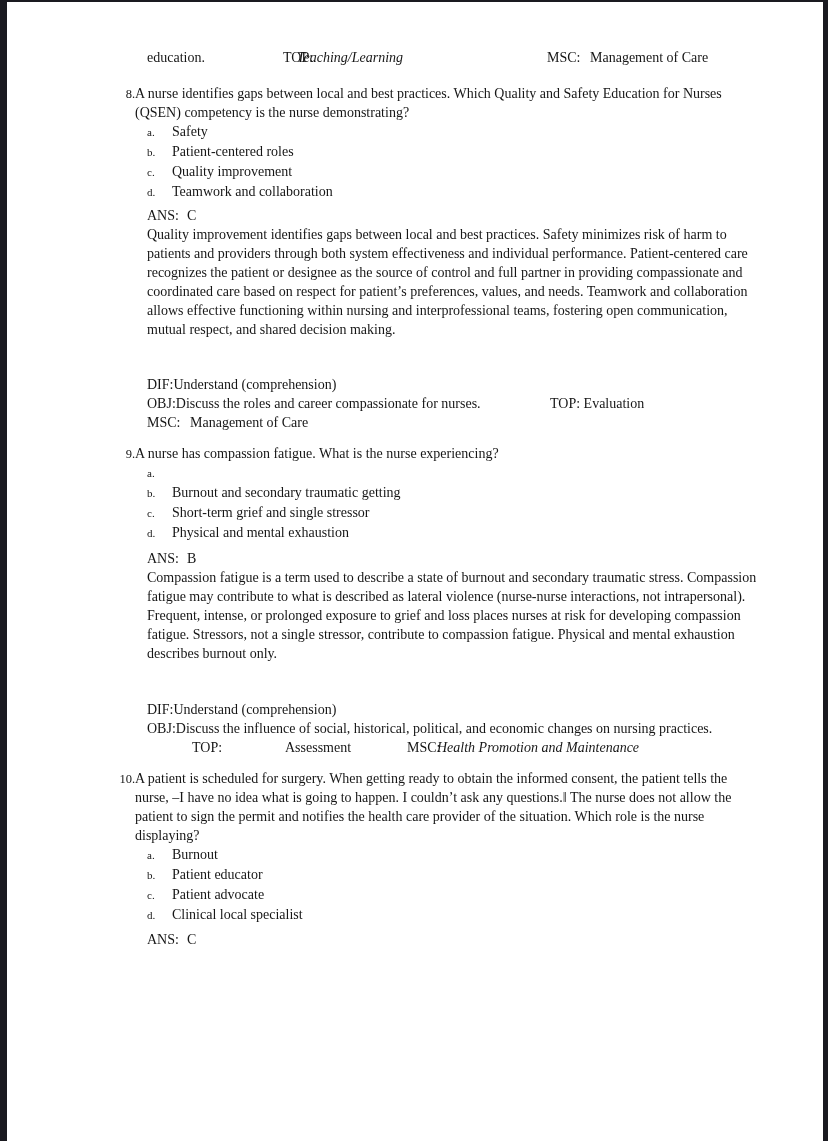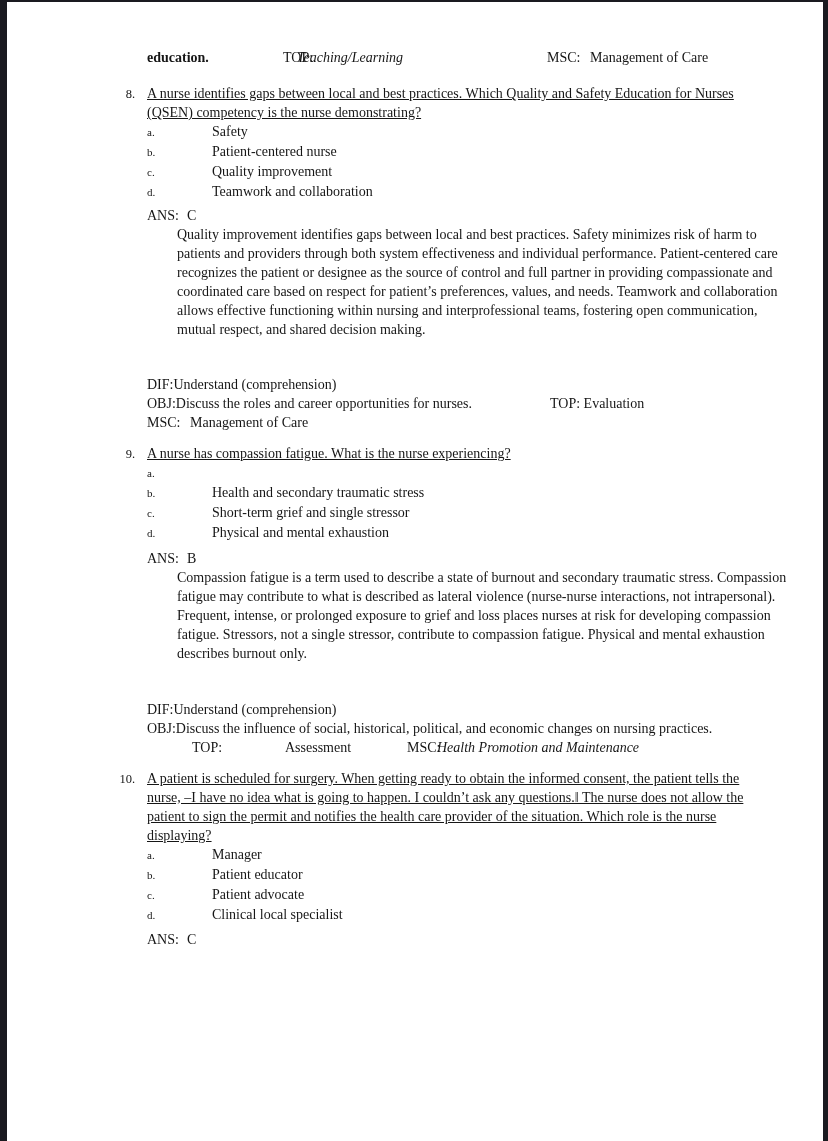"education." span { font-weight: bold -> none }
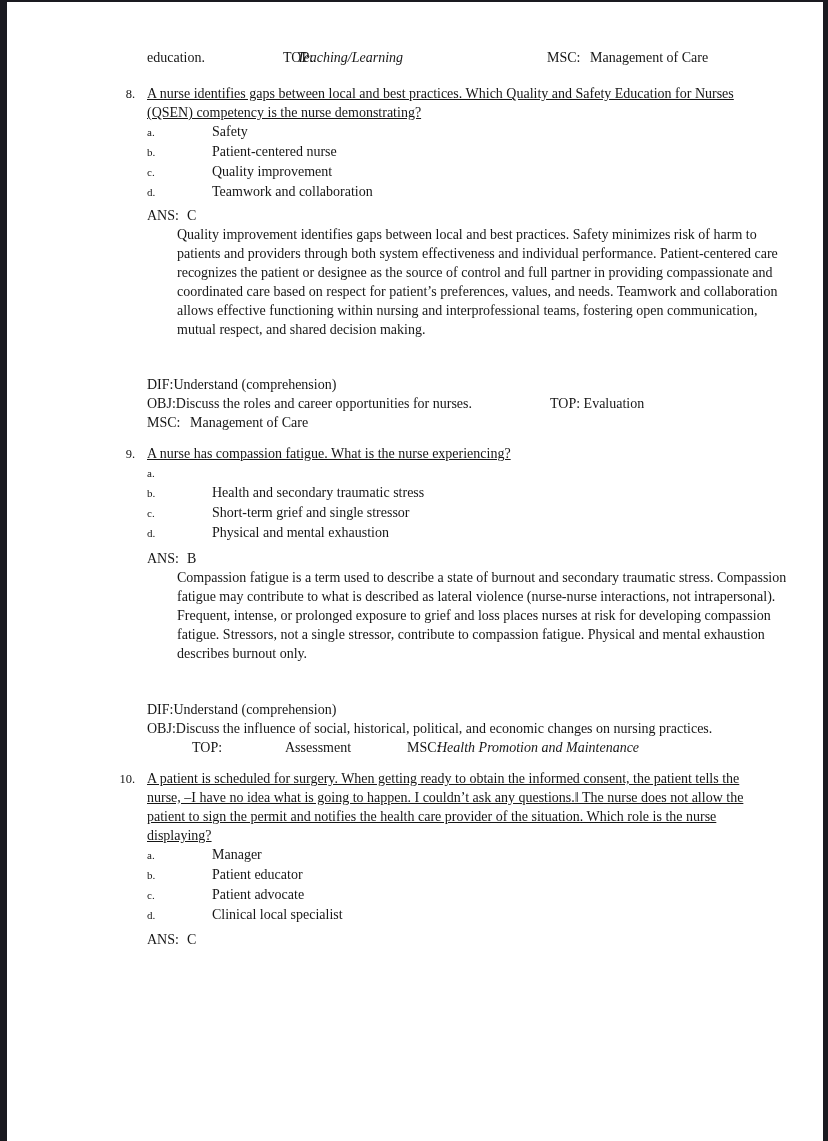"A nurse identifies gaps between" .stem { margin-left: 12px -> none; text-decoration: underline -> none }
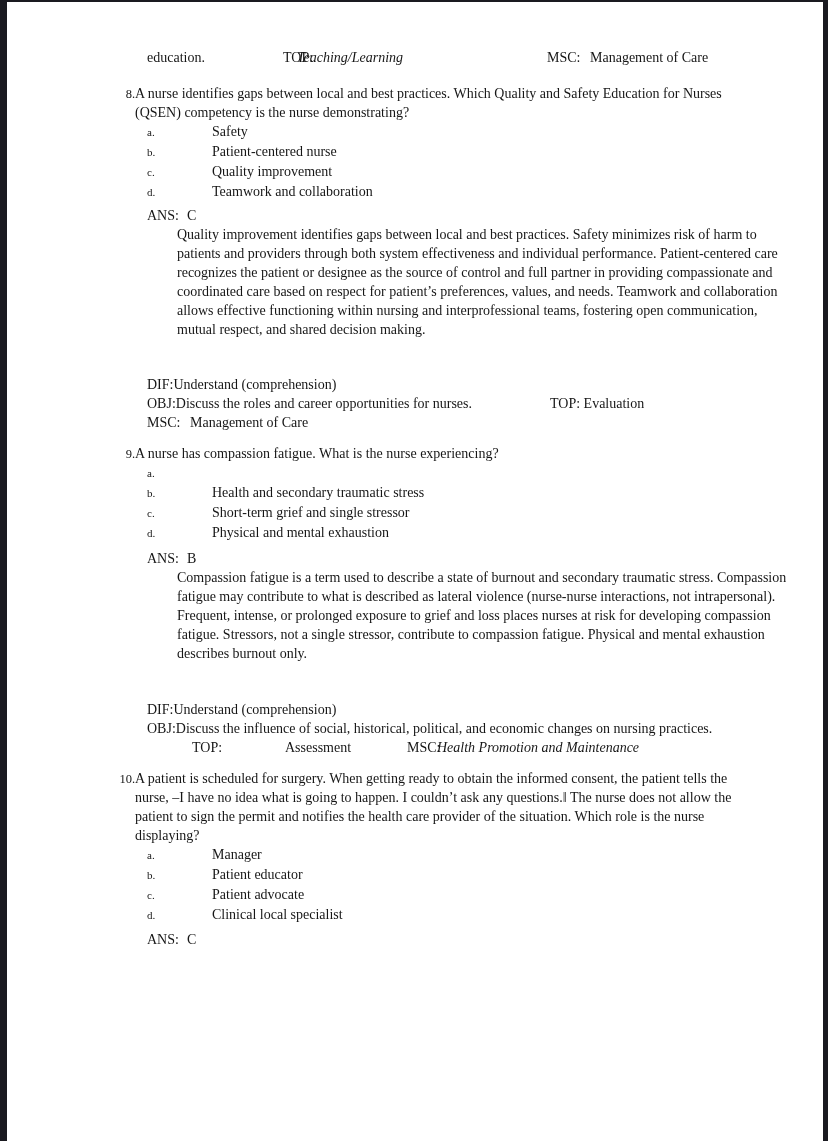"Safety" .otext { margin-left: 40px -> none }
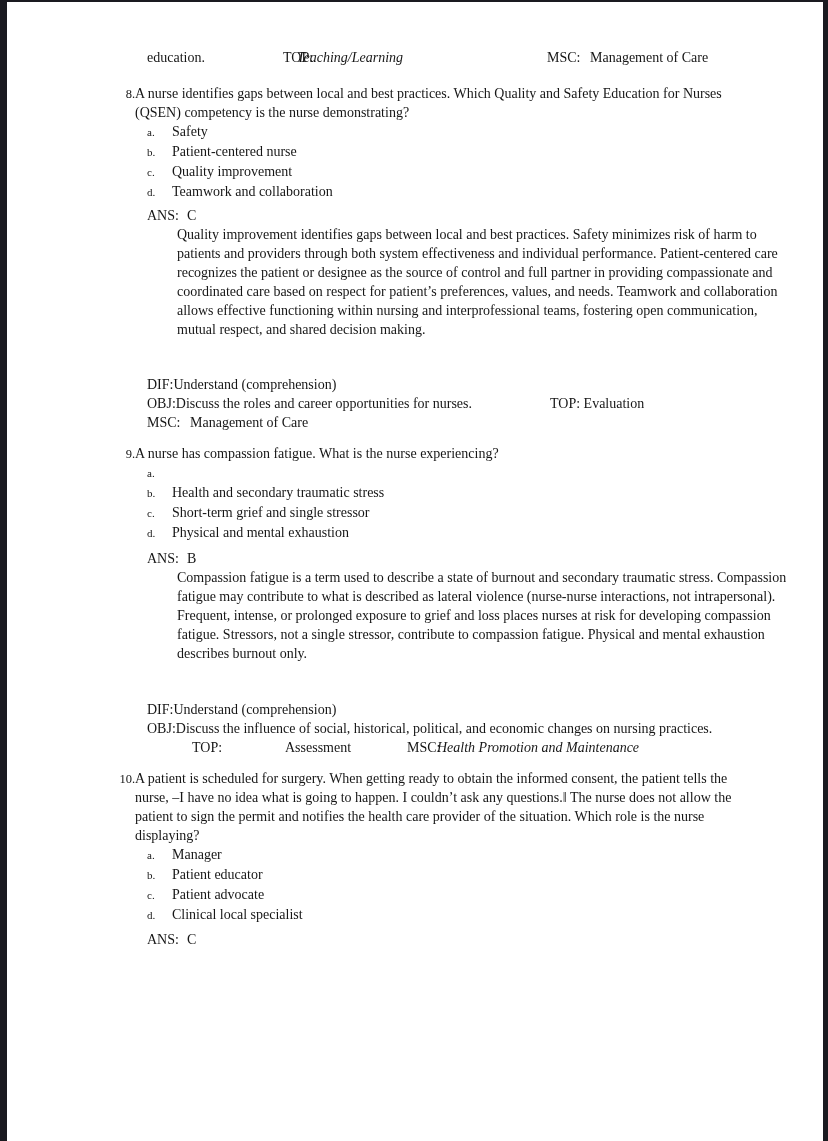"Patient-centered nurse" span.otext { text: nurse -> roles }
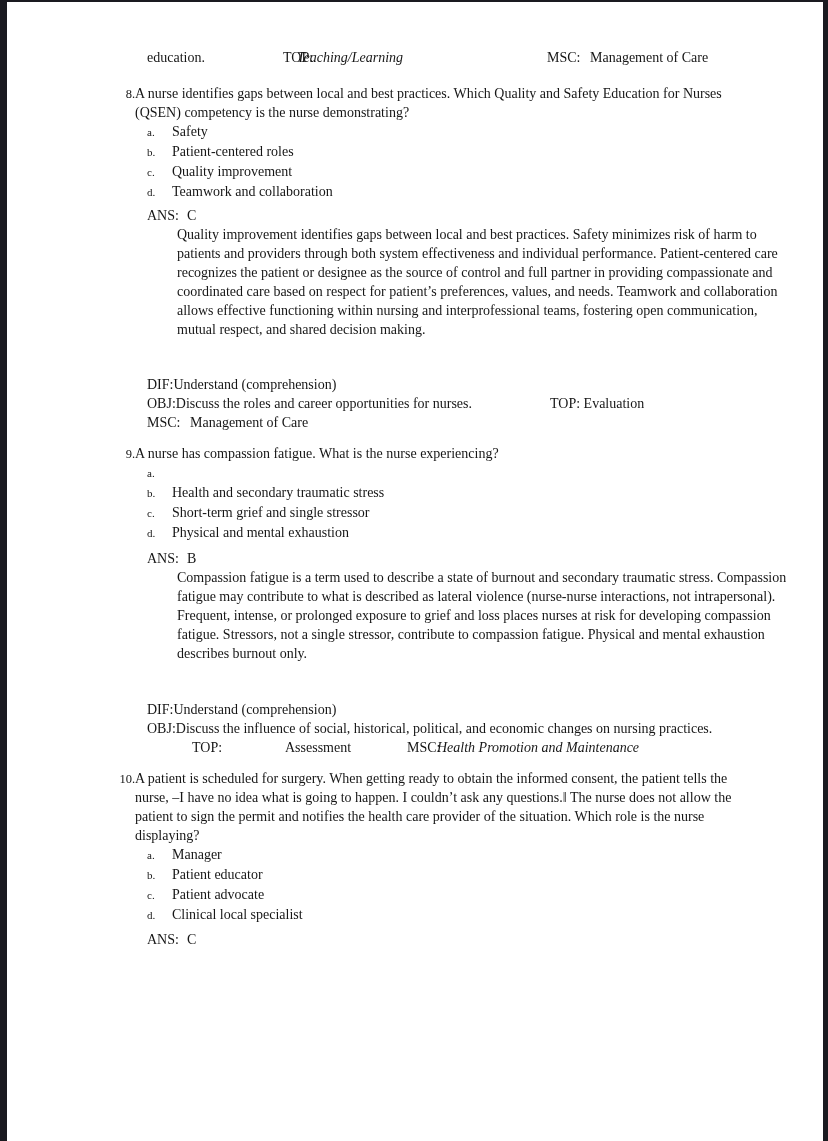"Quality improvement identifies gaps" .para { margin-left: 30px -> none }
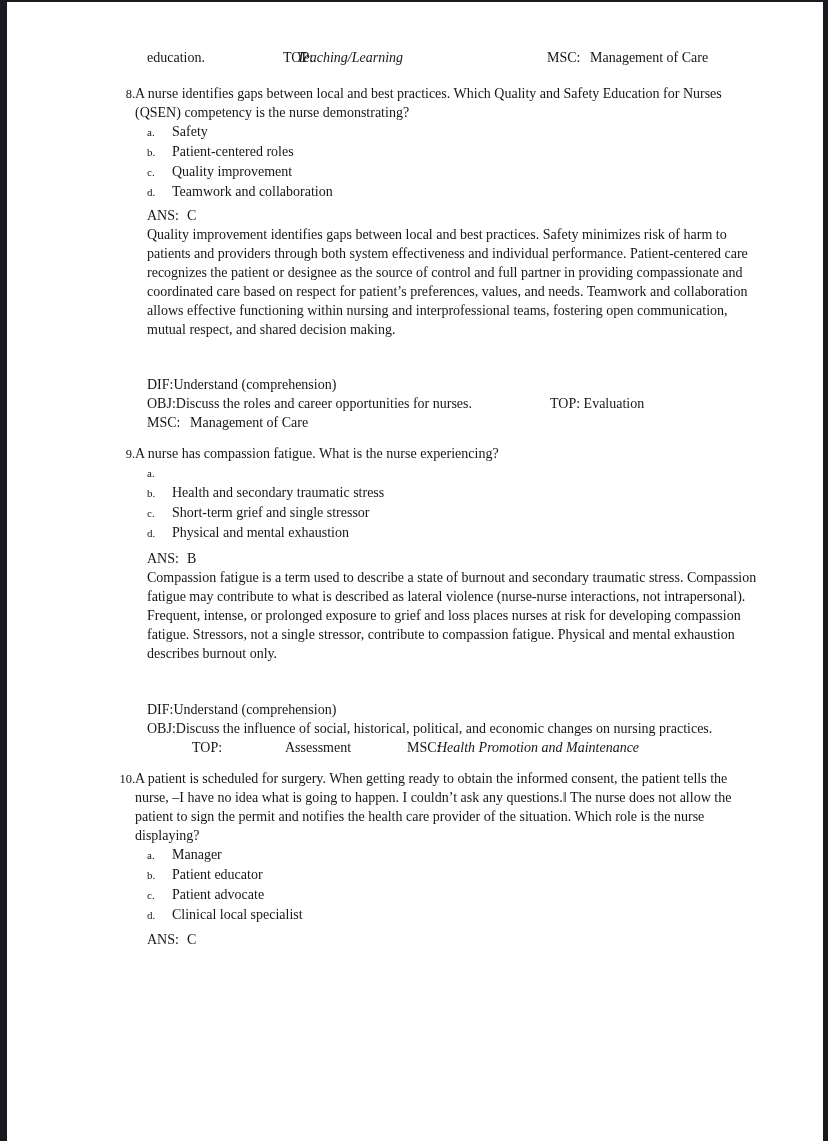"OBJ:Discuss the roles and career" span { text: opportunities -> compassionate }
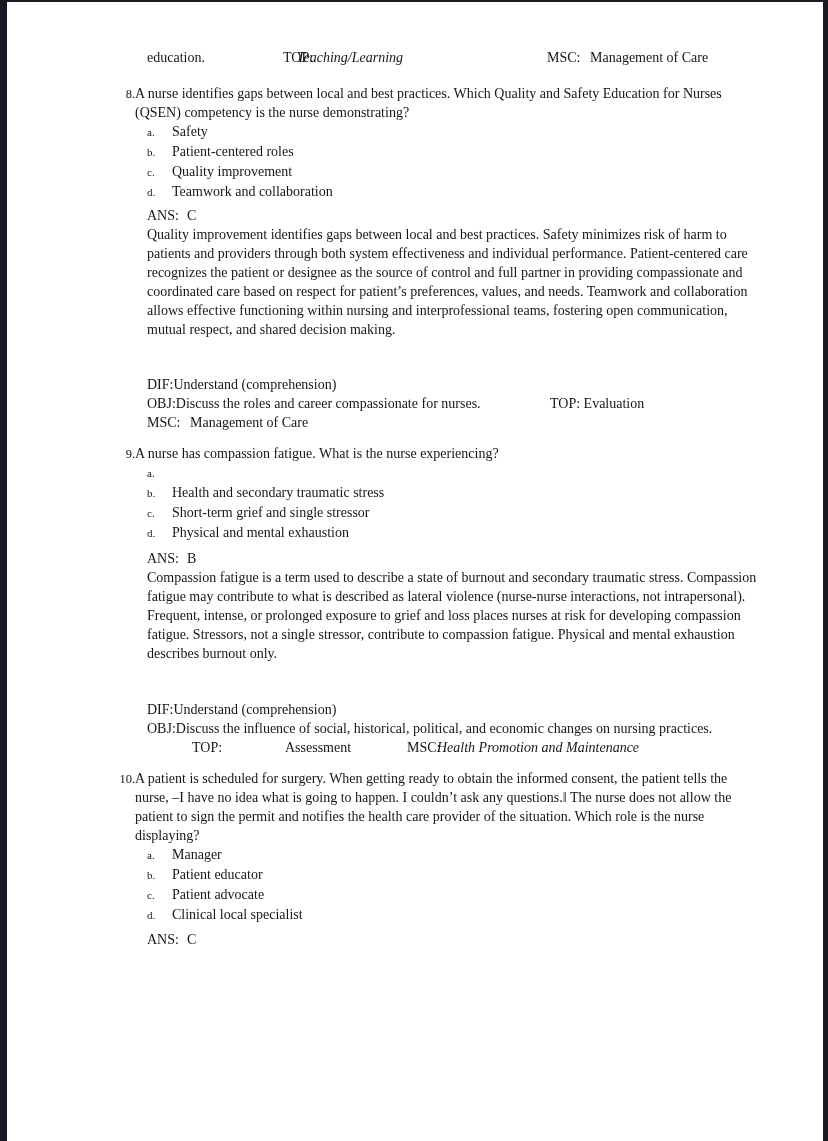"Health and secondary traumatic stress" span.otext { text: Health and secondary traumatic stress -> Burnout and secondary traumatic getting }
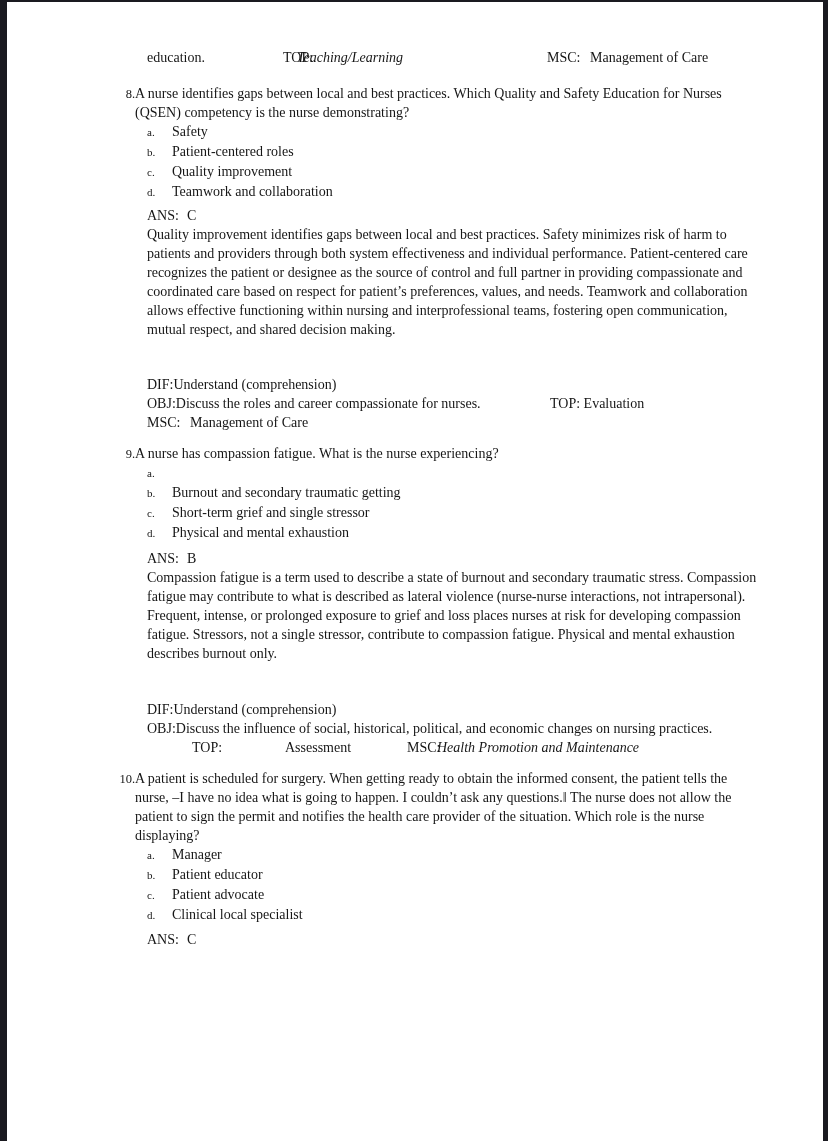"Manager" span.otext { text: Manager -> Burnout }
